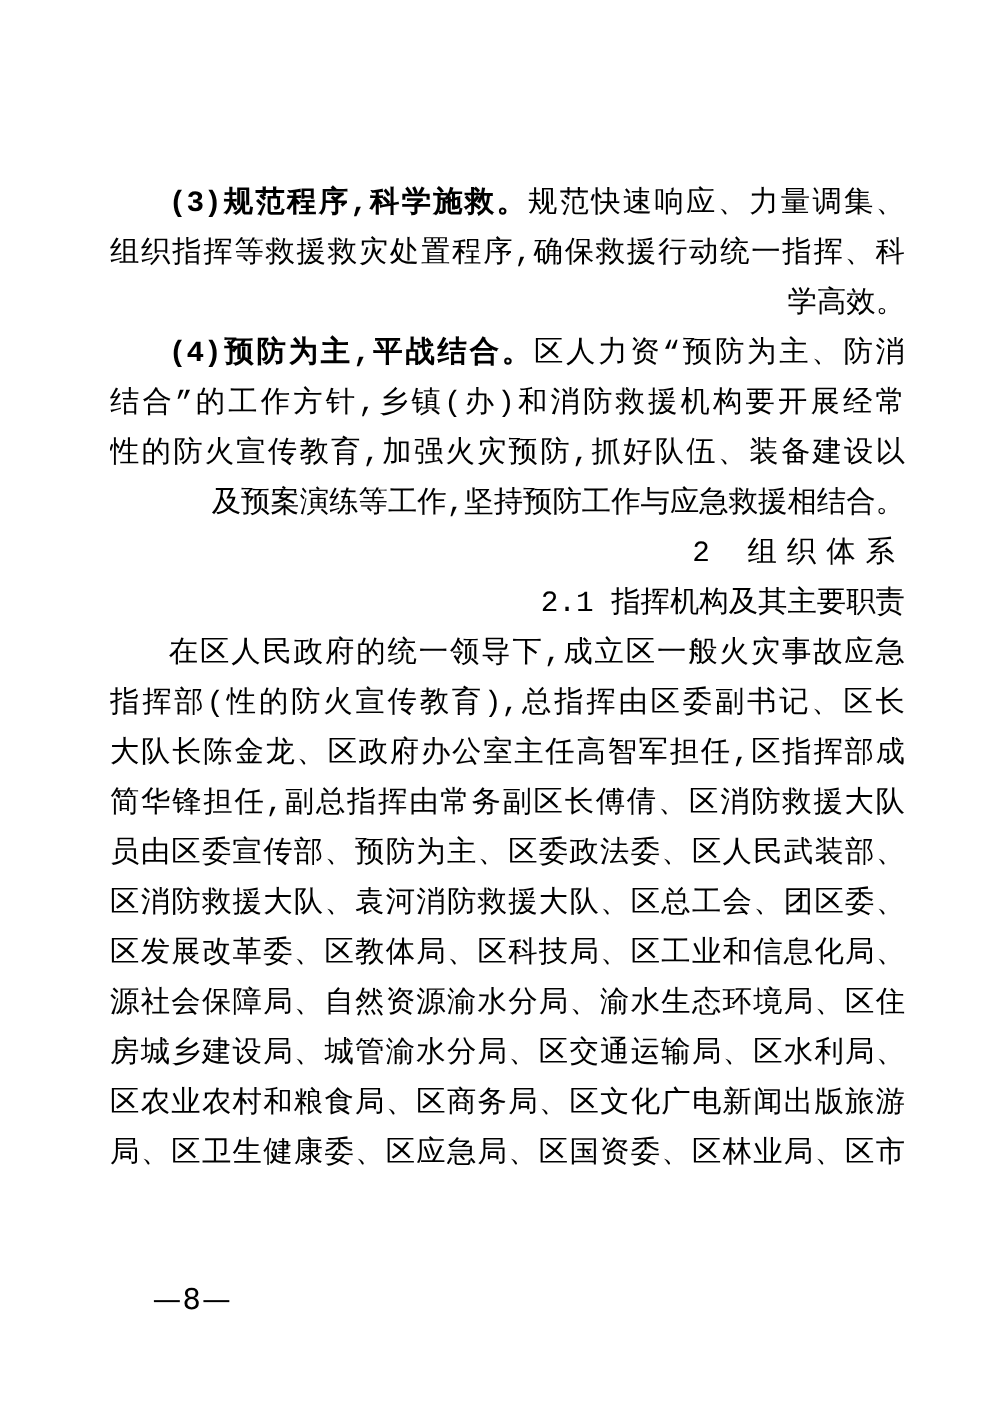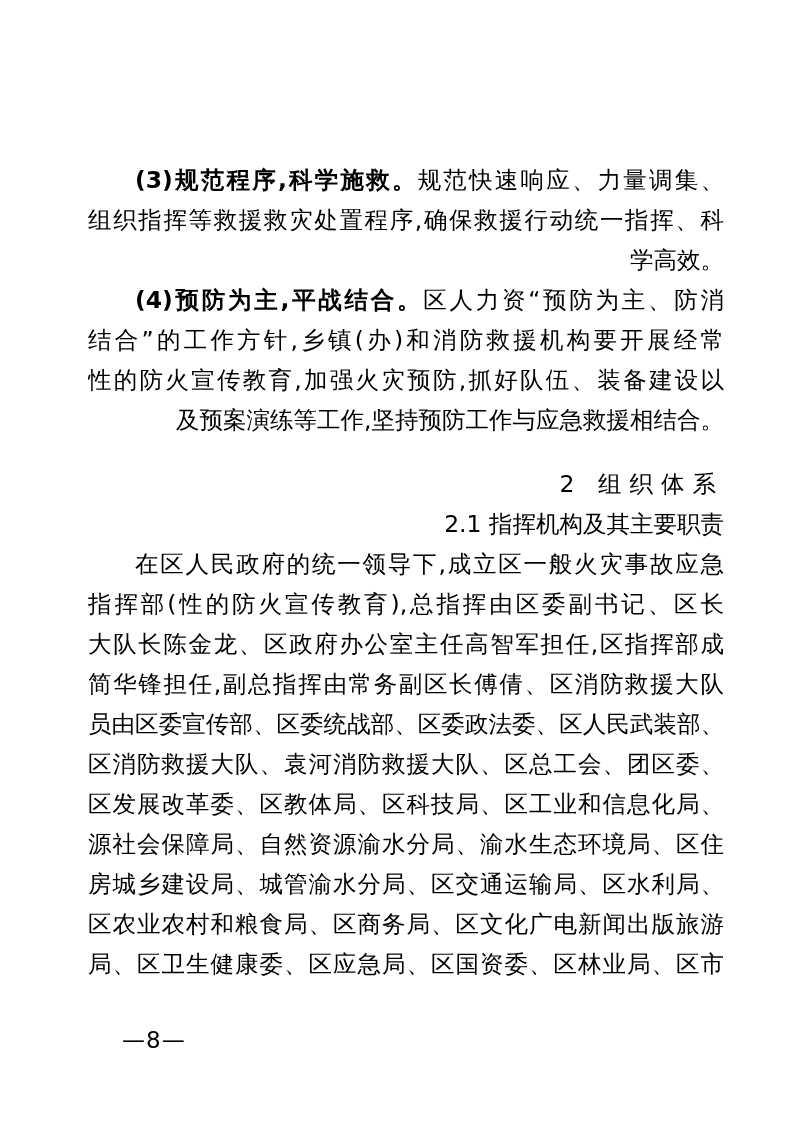"(3)规范程序,科学施救。规范快速响应、力量调集、" .textblock { font-family: none -> Liberation Mono, monospace; top: 160px -> 144px }
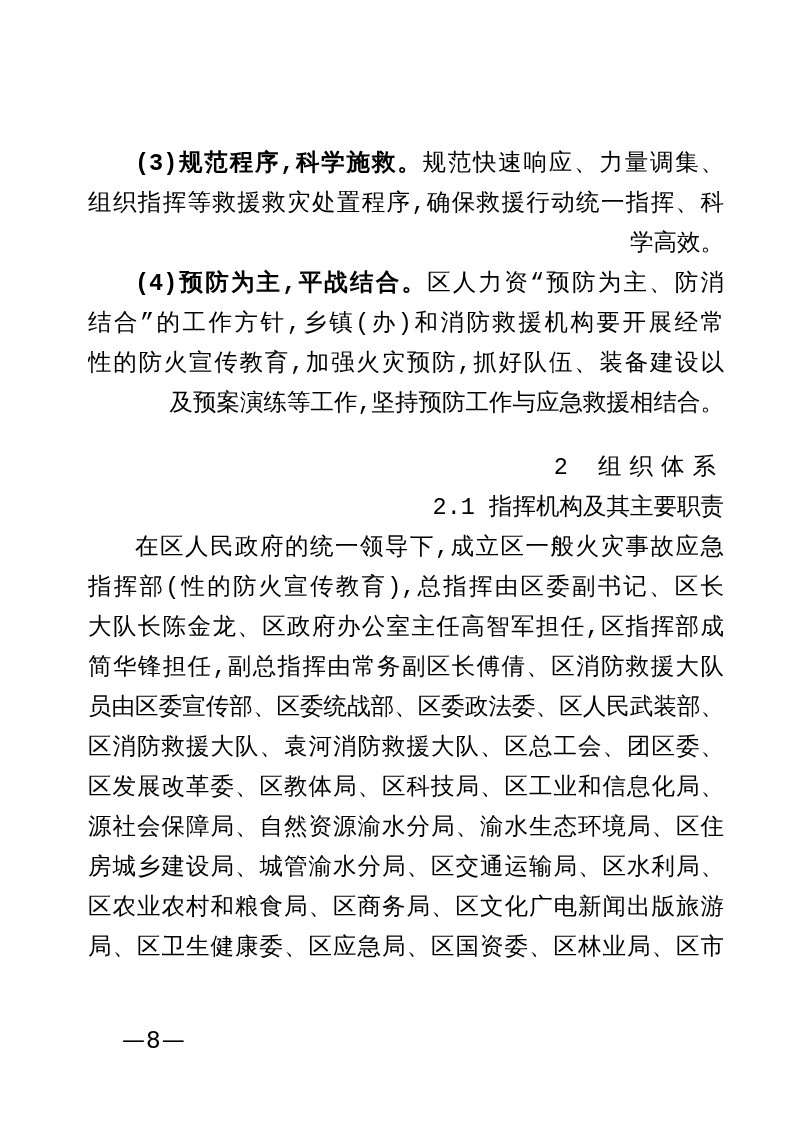"2 组织体系" .line.h1 { margin-top: 24px -> none }
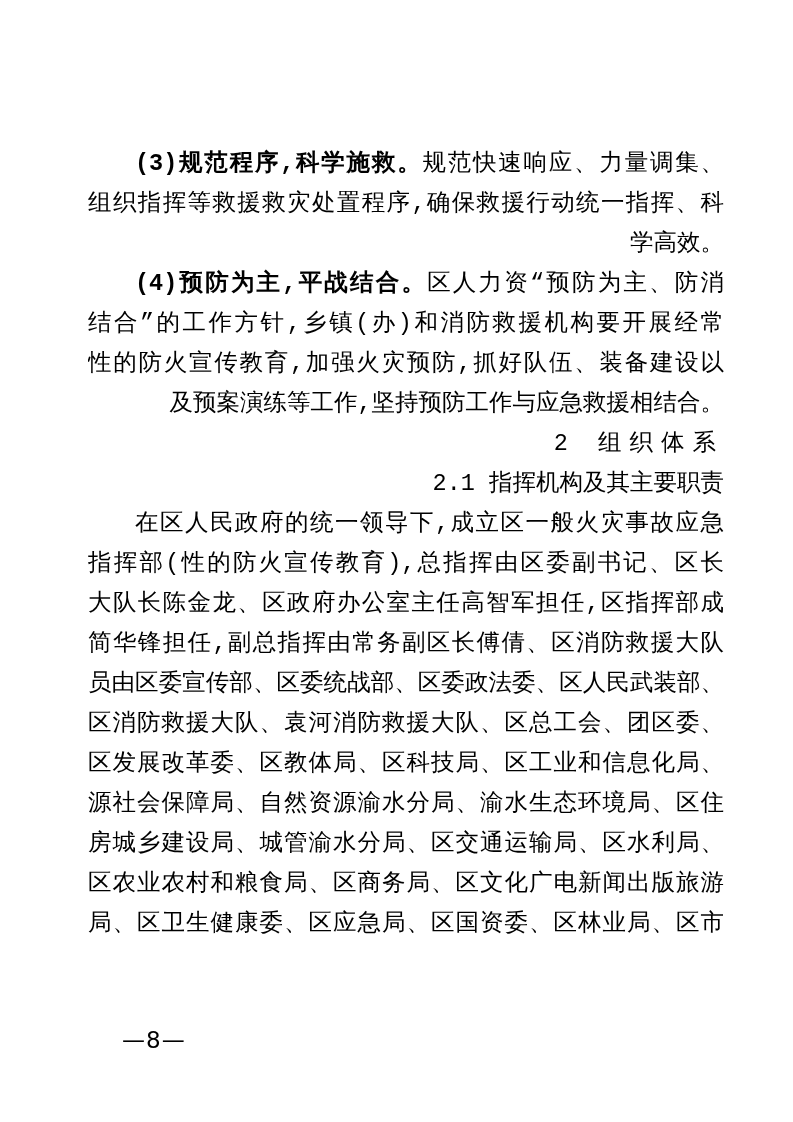"员由区委宣传部、区委统战部、区委政法委、区人民武装部、" span { text: 区委统战部 -> 预防为主 }
